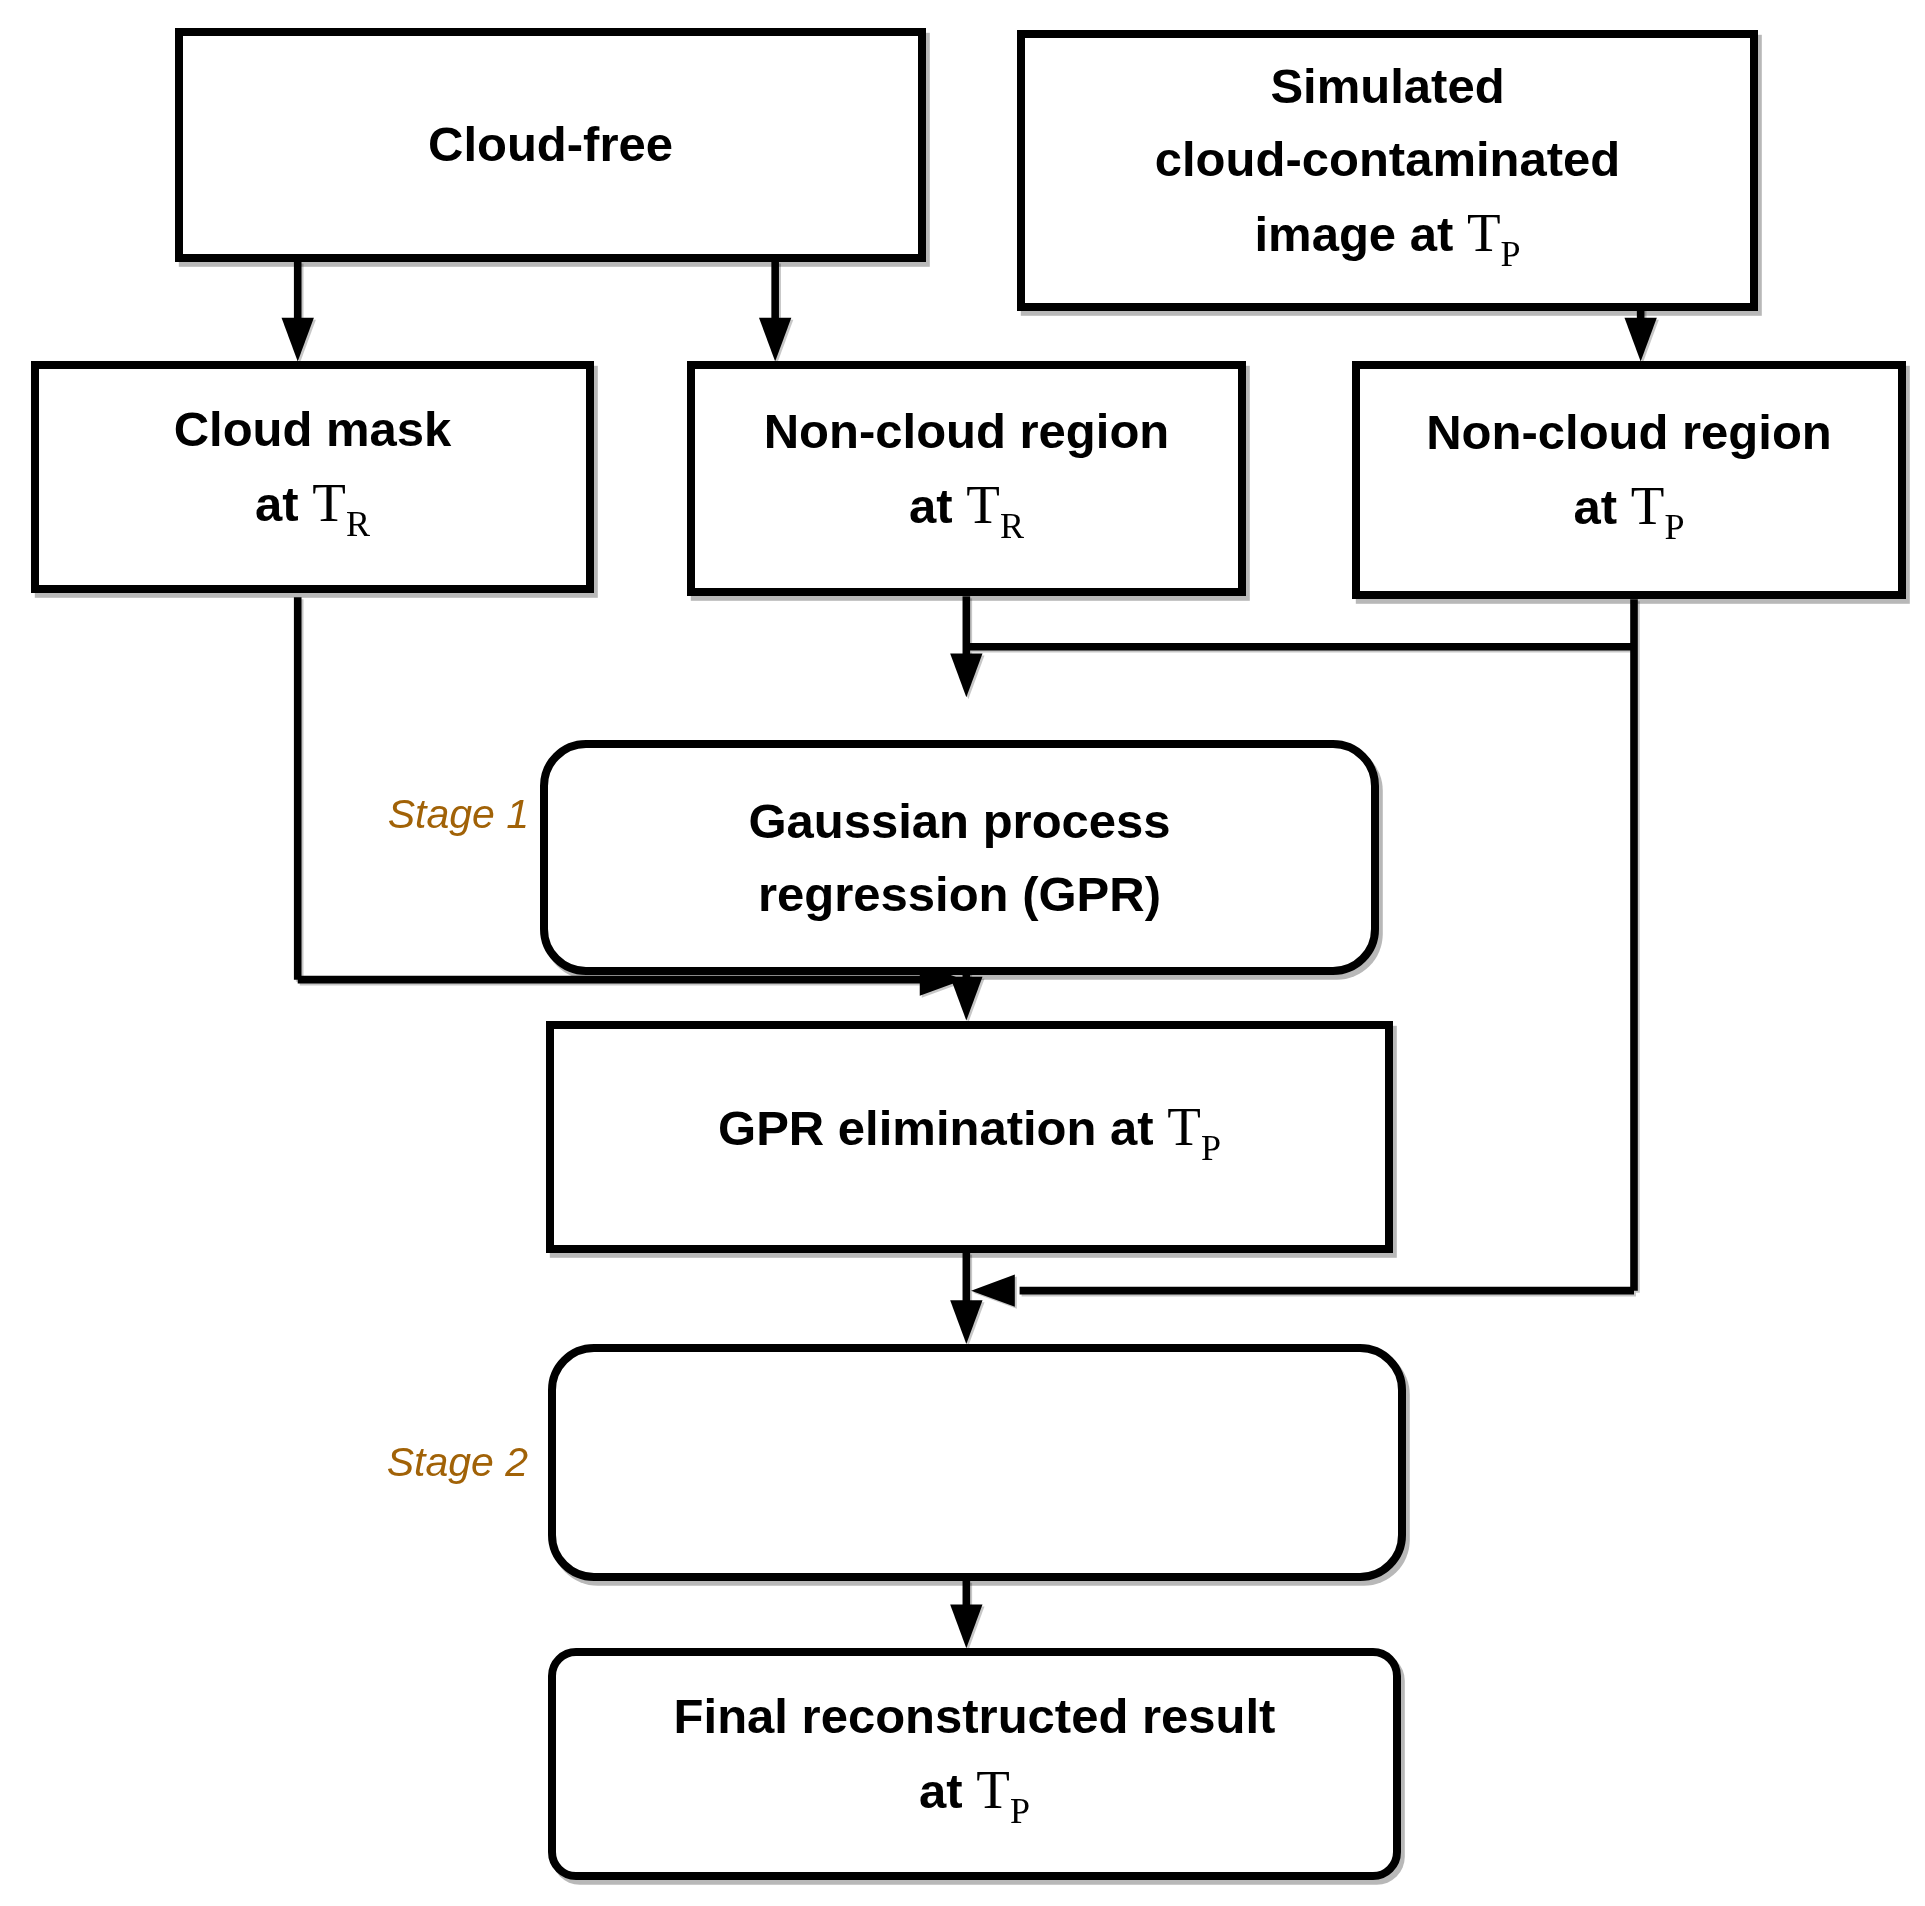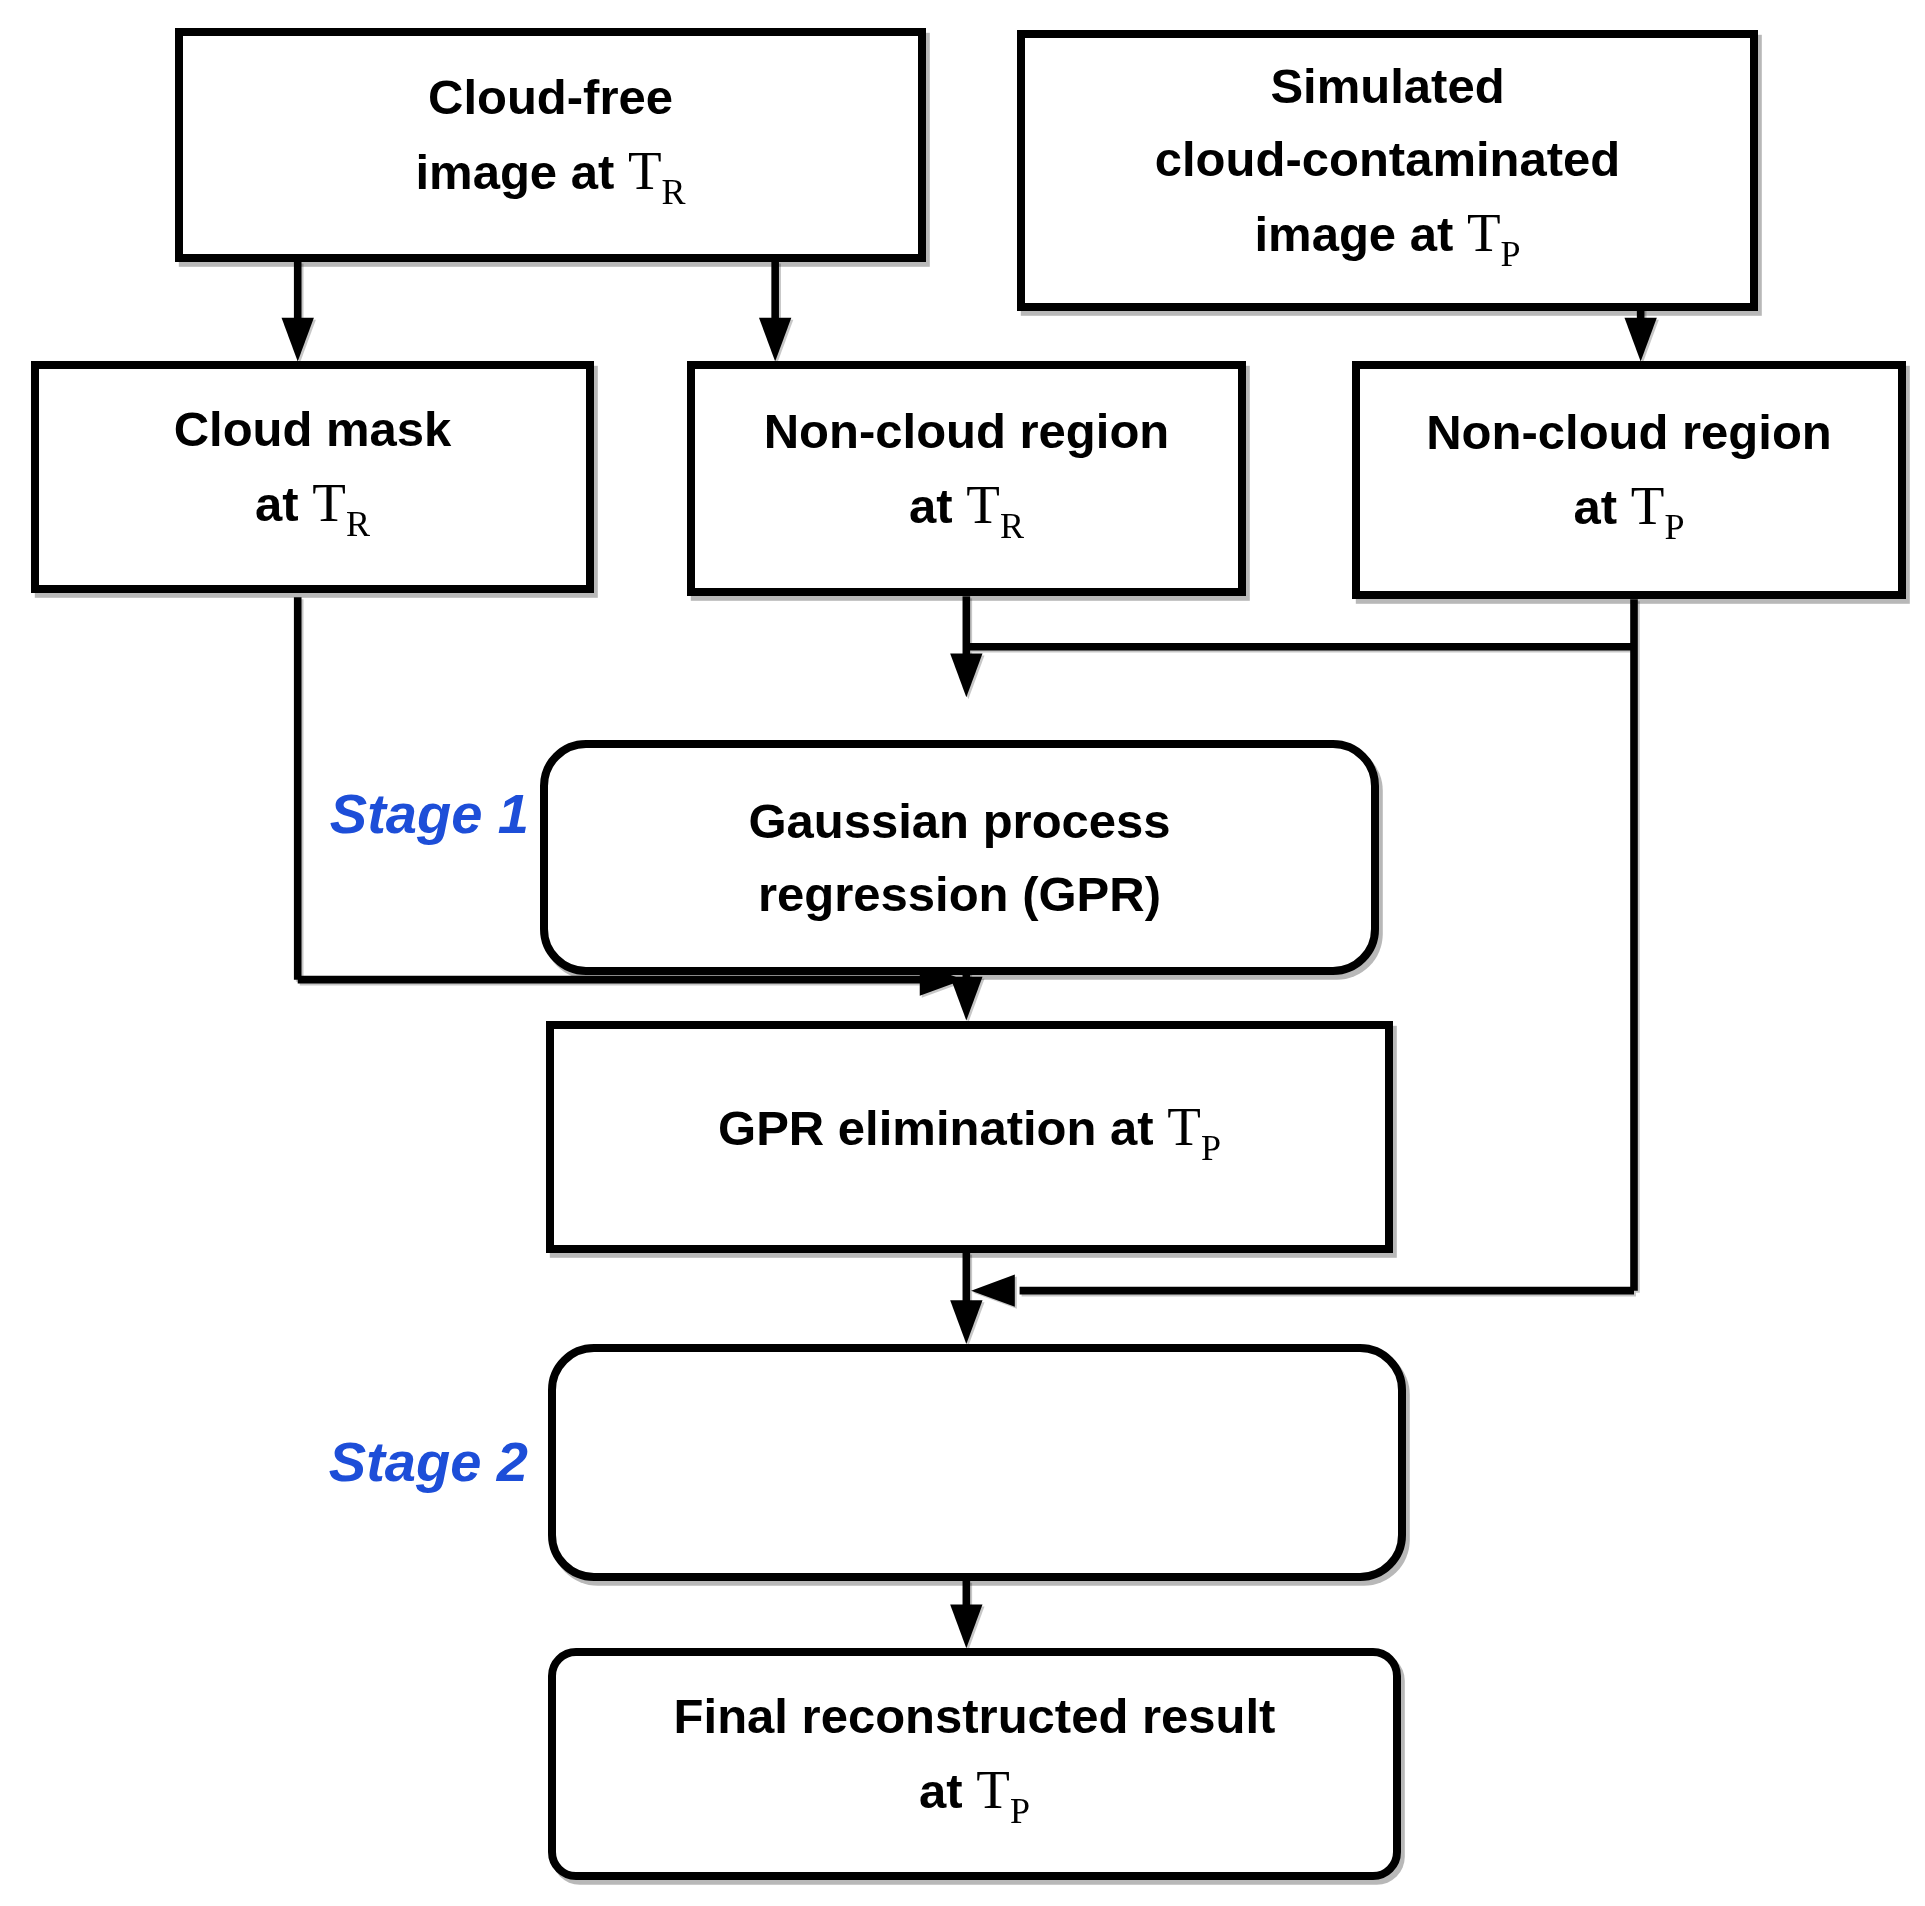"image at TR" div { html: <div> <span>image at</span> <span>T</span><span>R</span> </div> -> none }
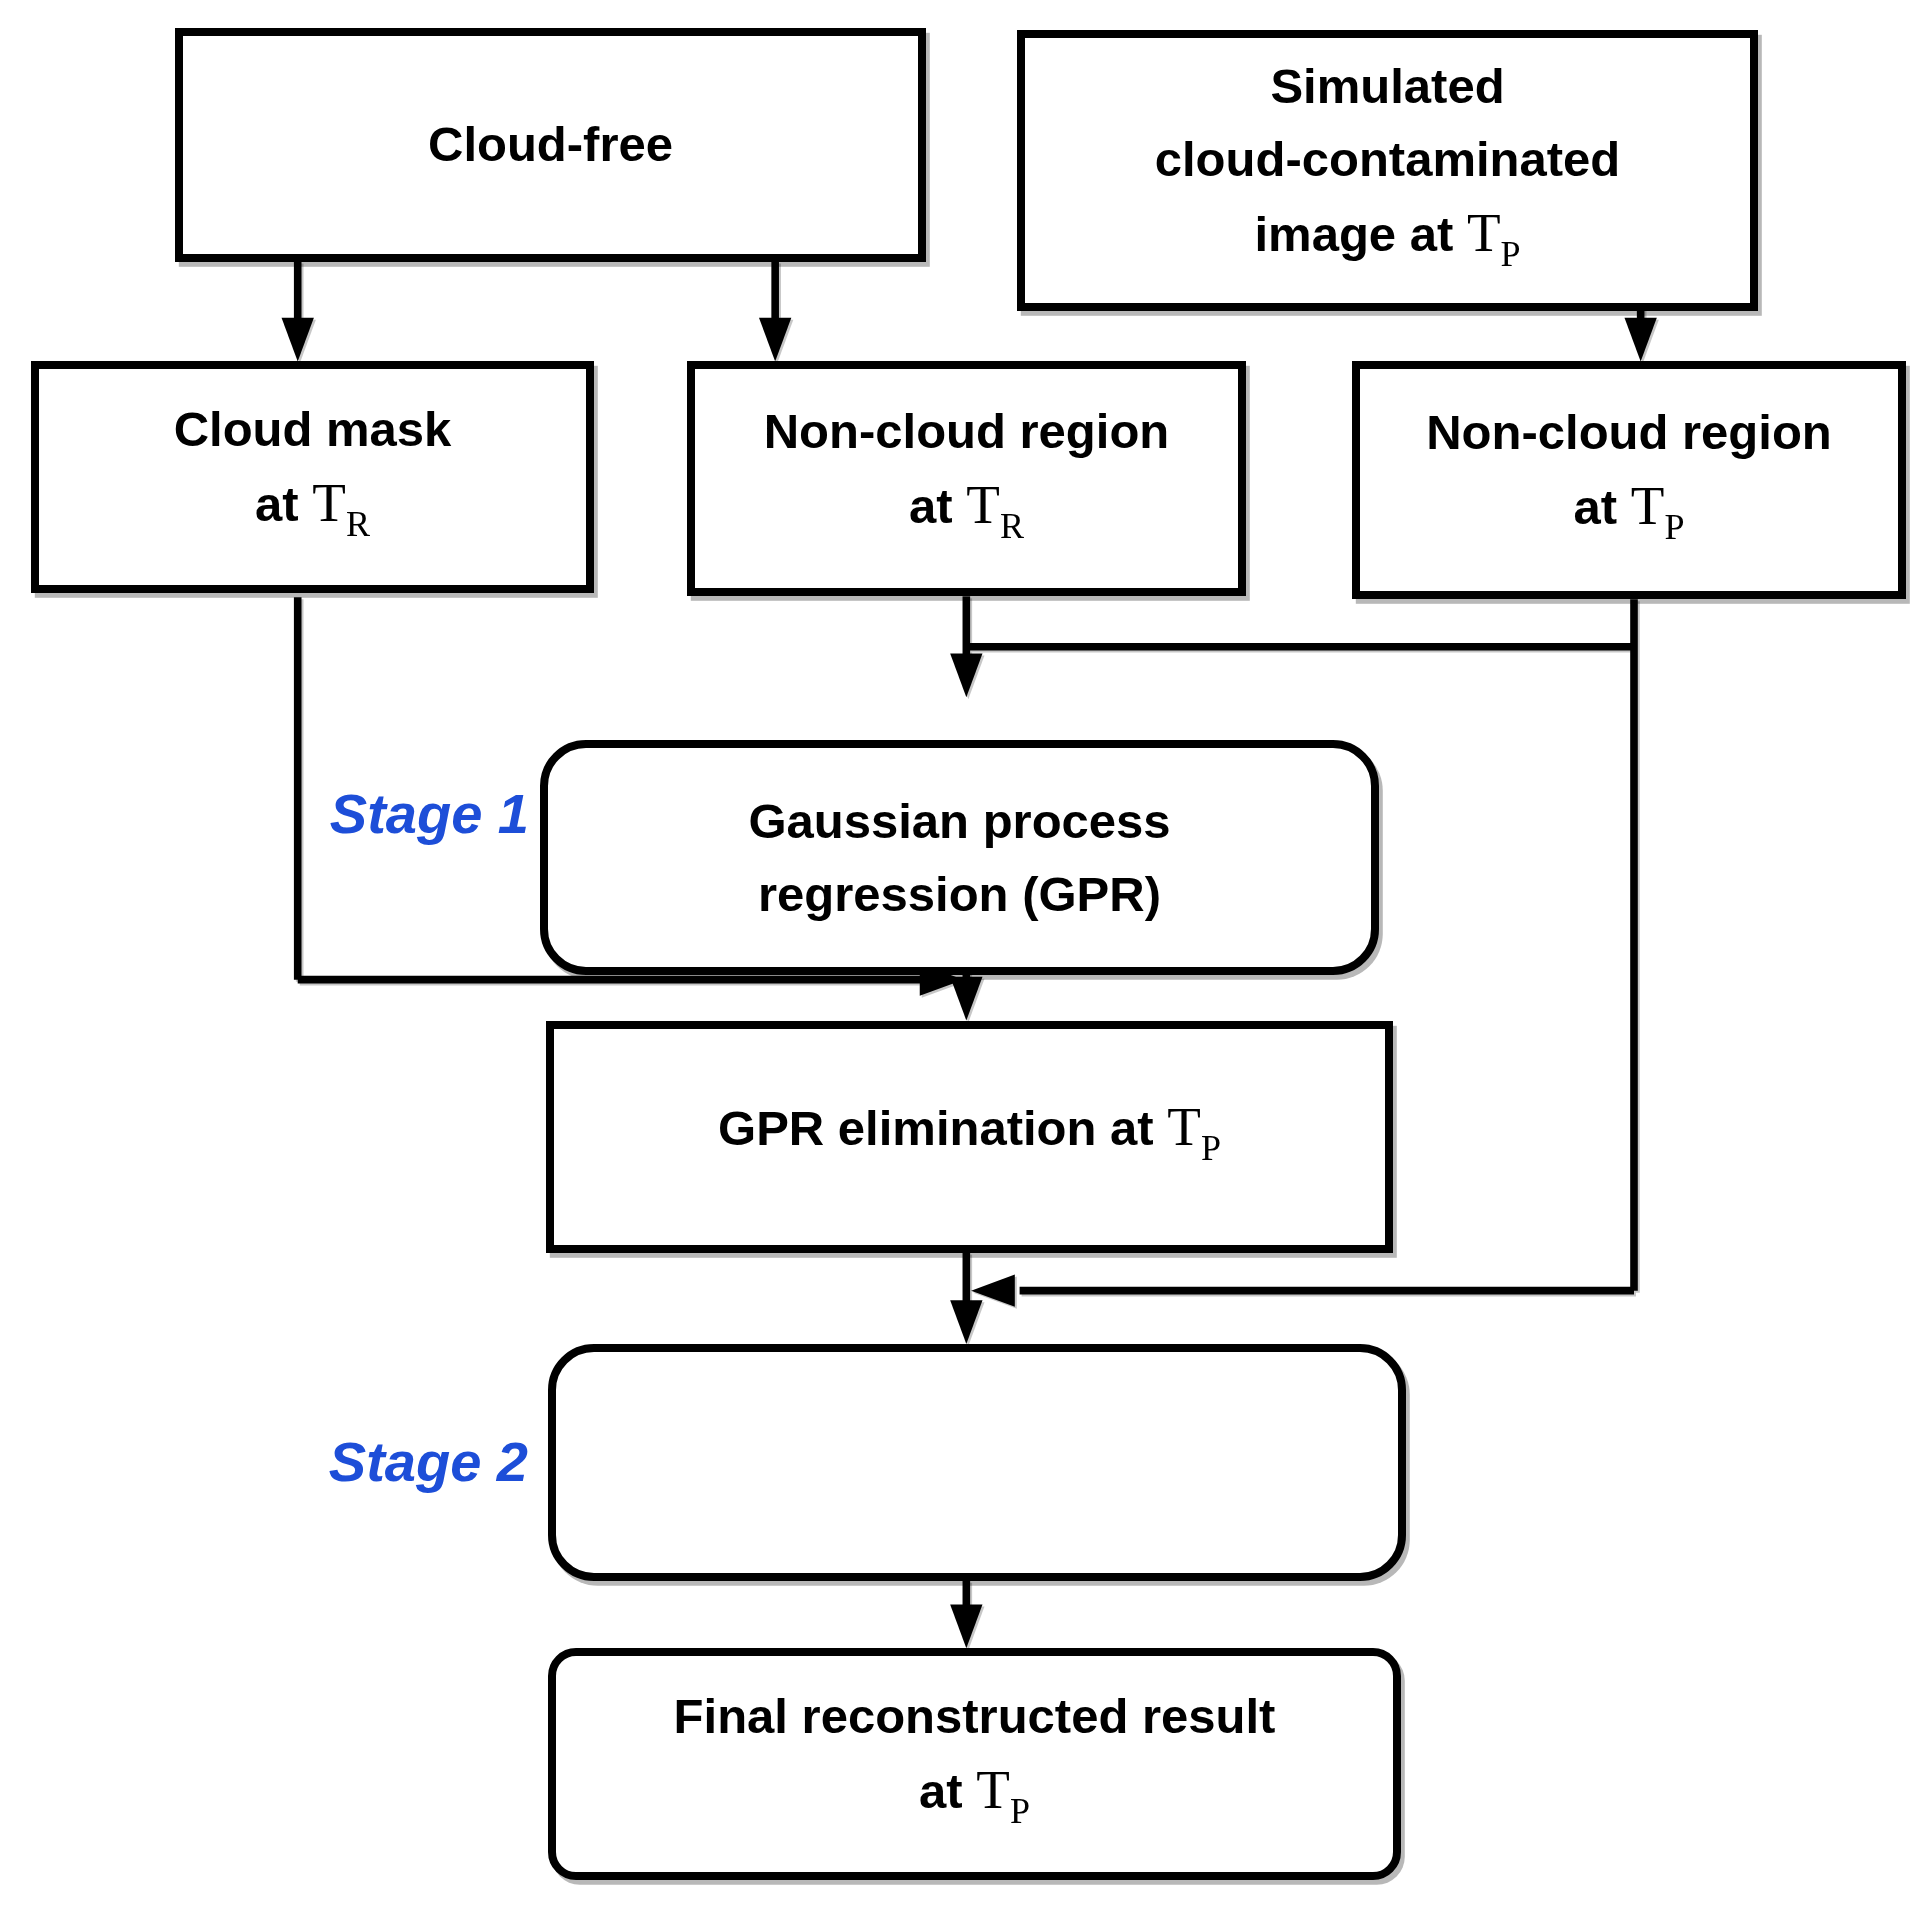"Stage 1" .stage-label { color: #1d4ed8 -> #a16207; font-size: 56px -> 41px; font-weight: bold -> normal }
